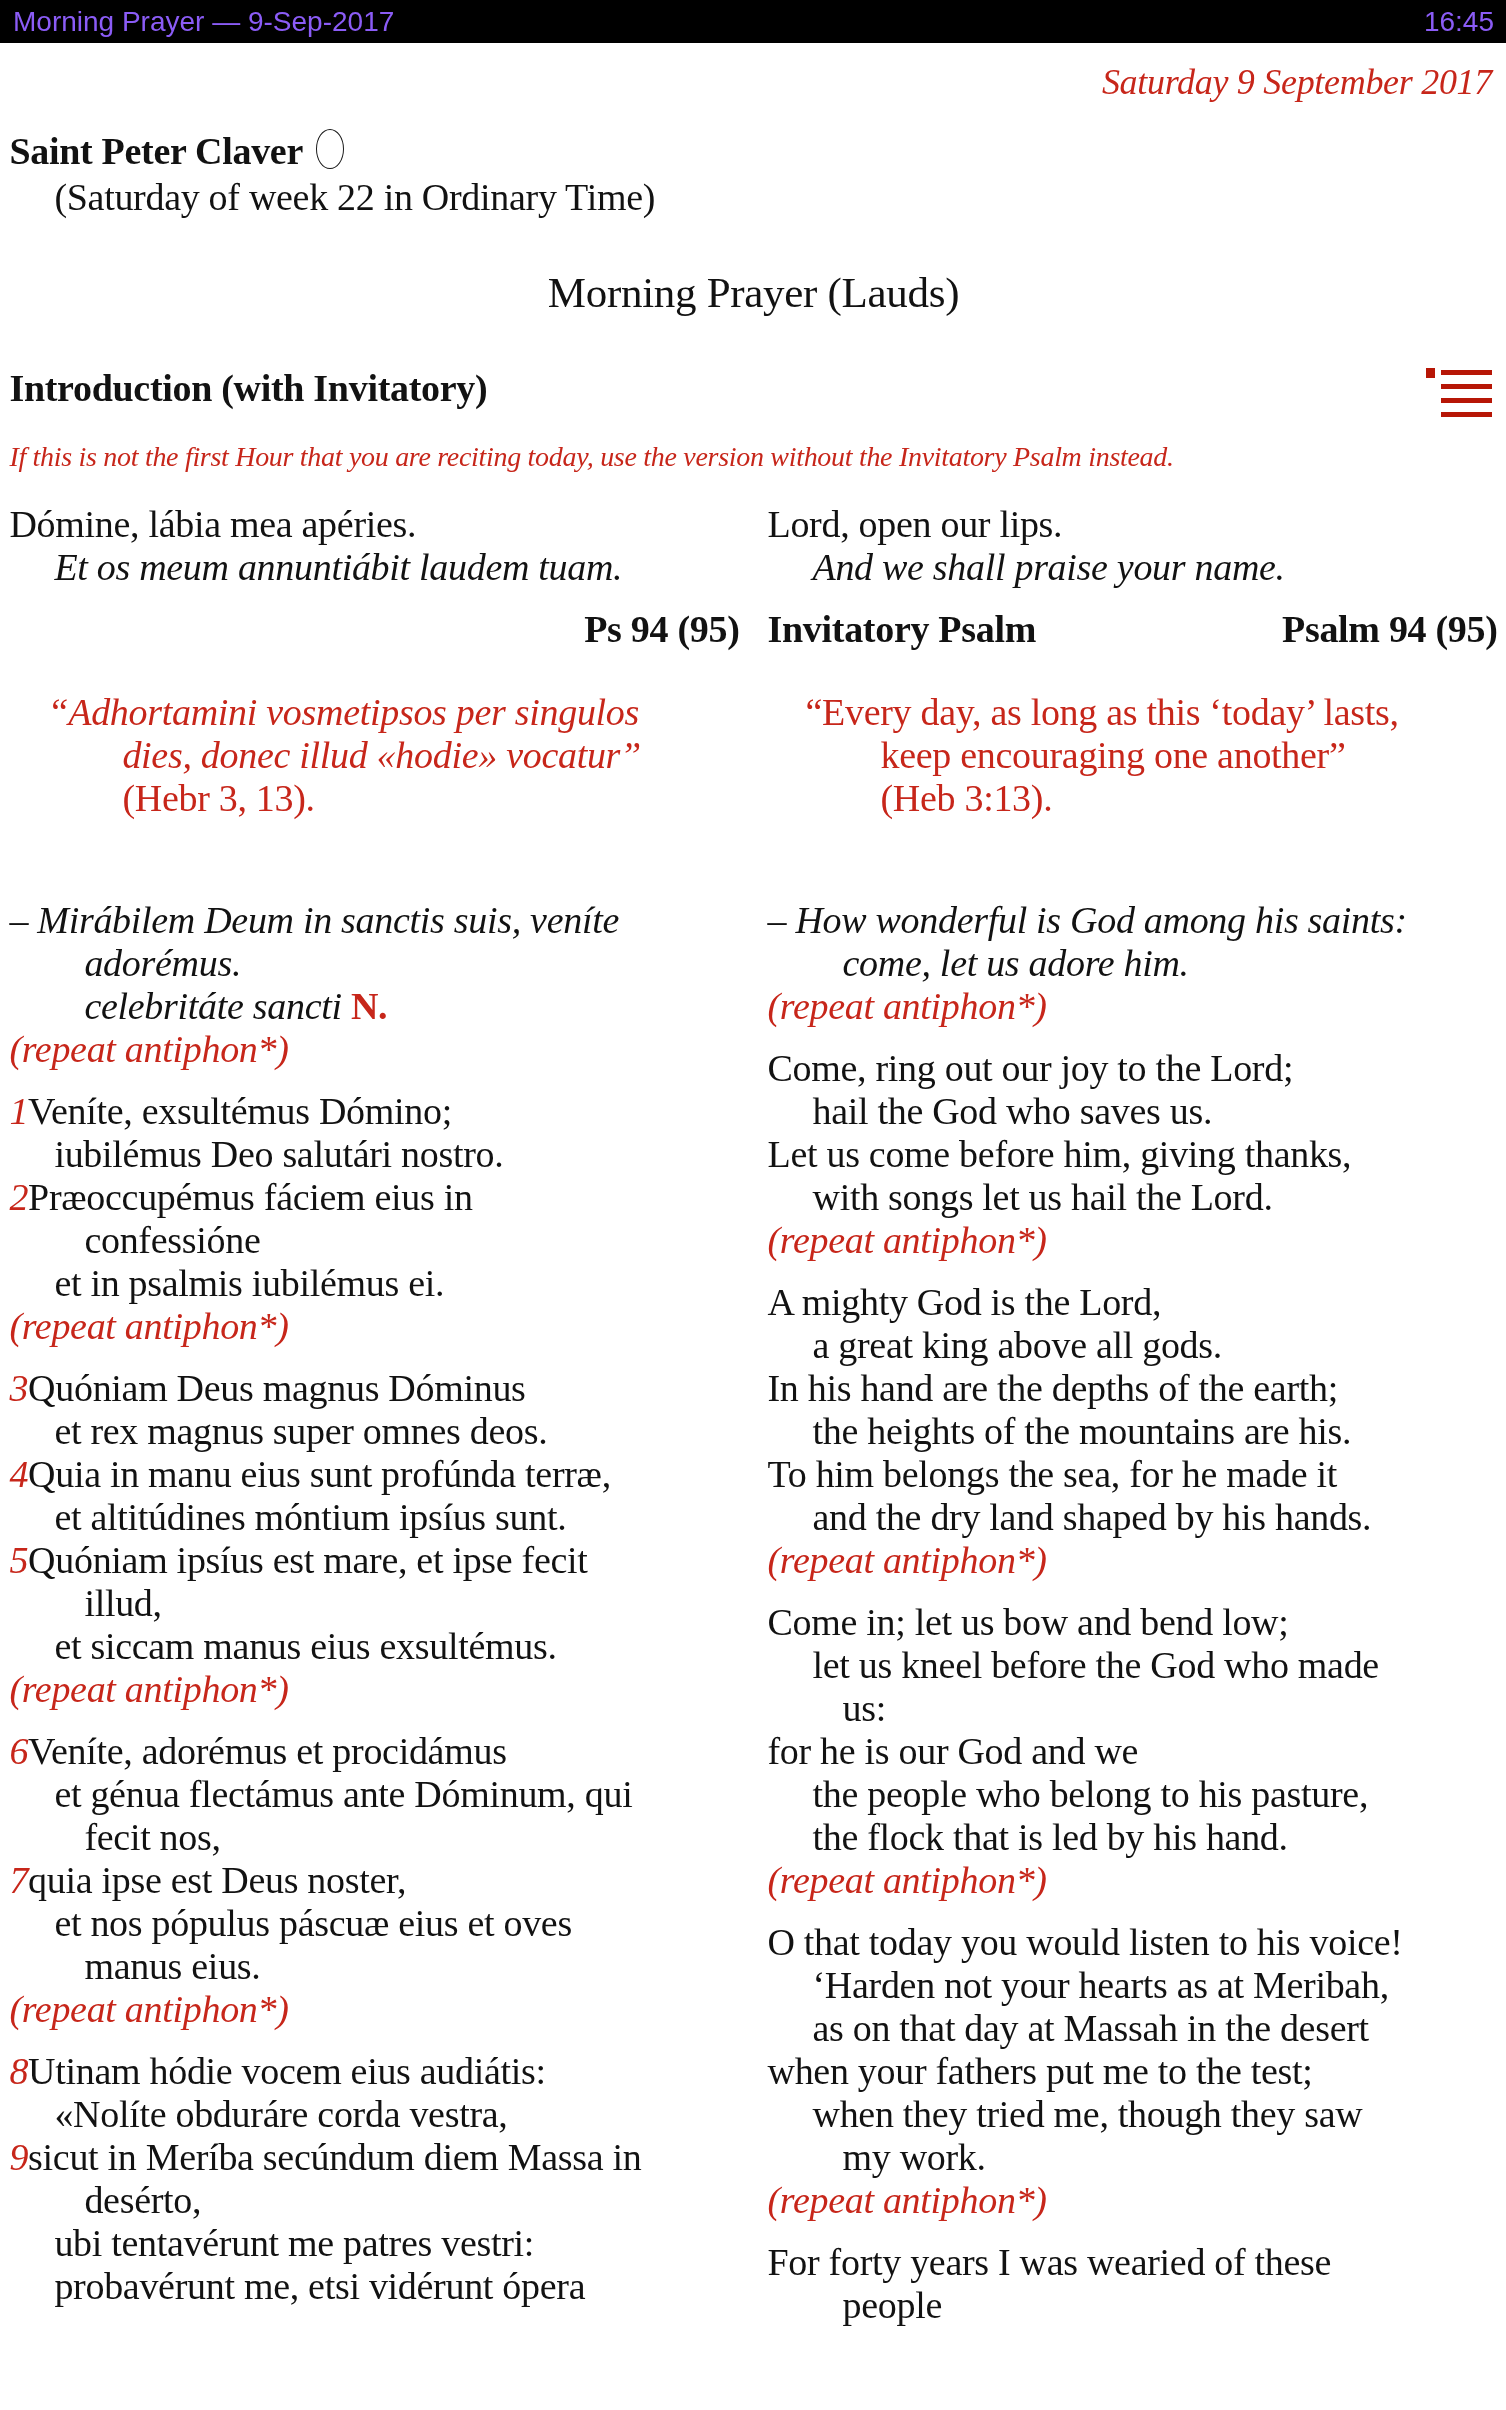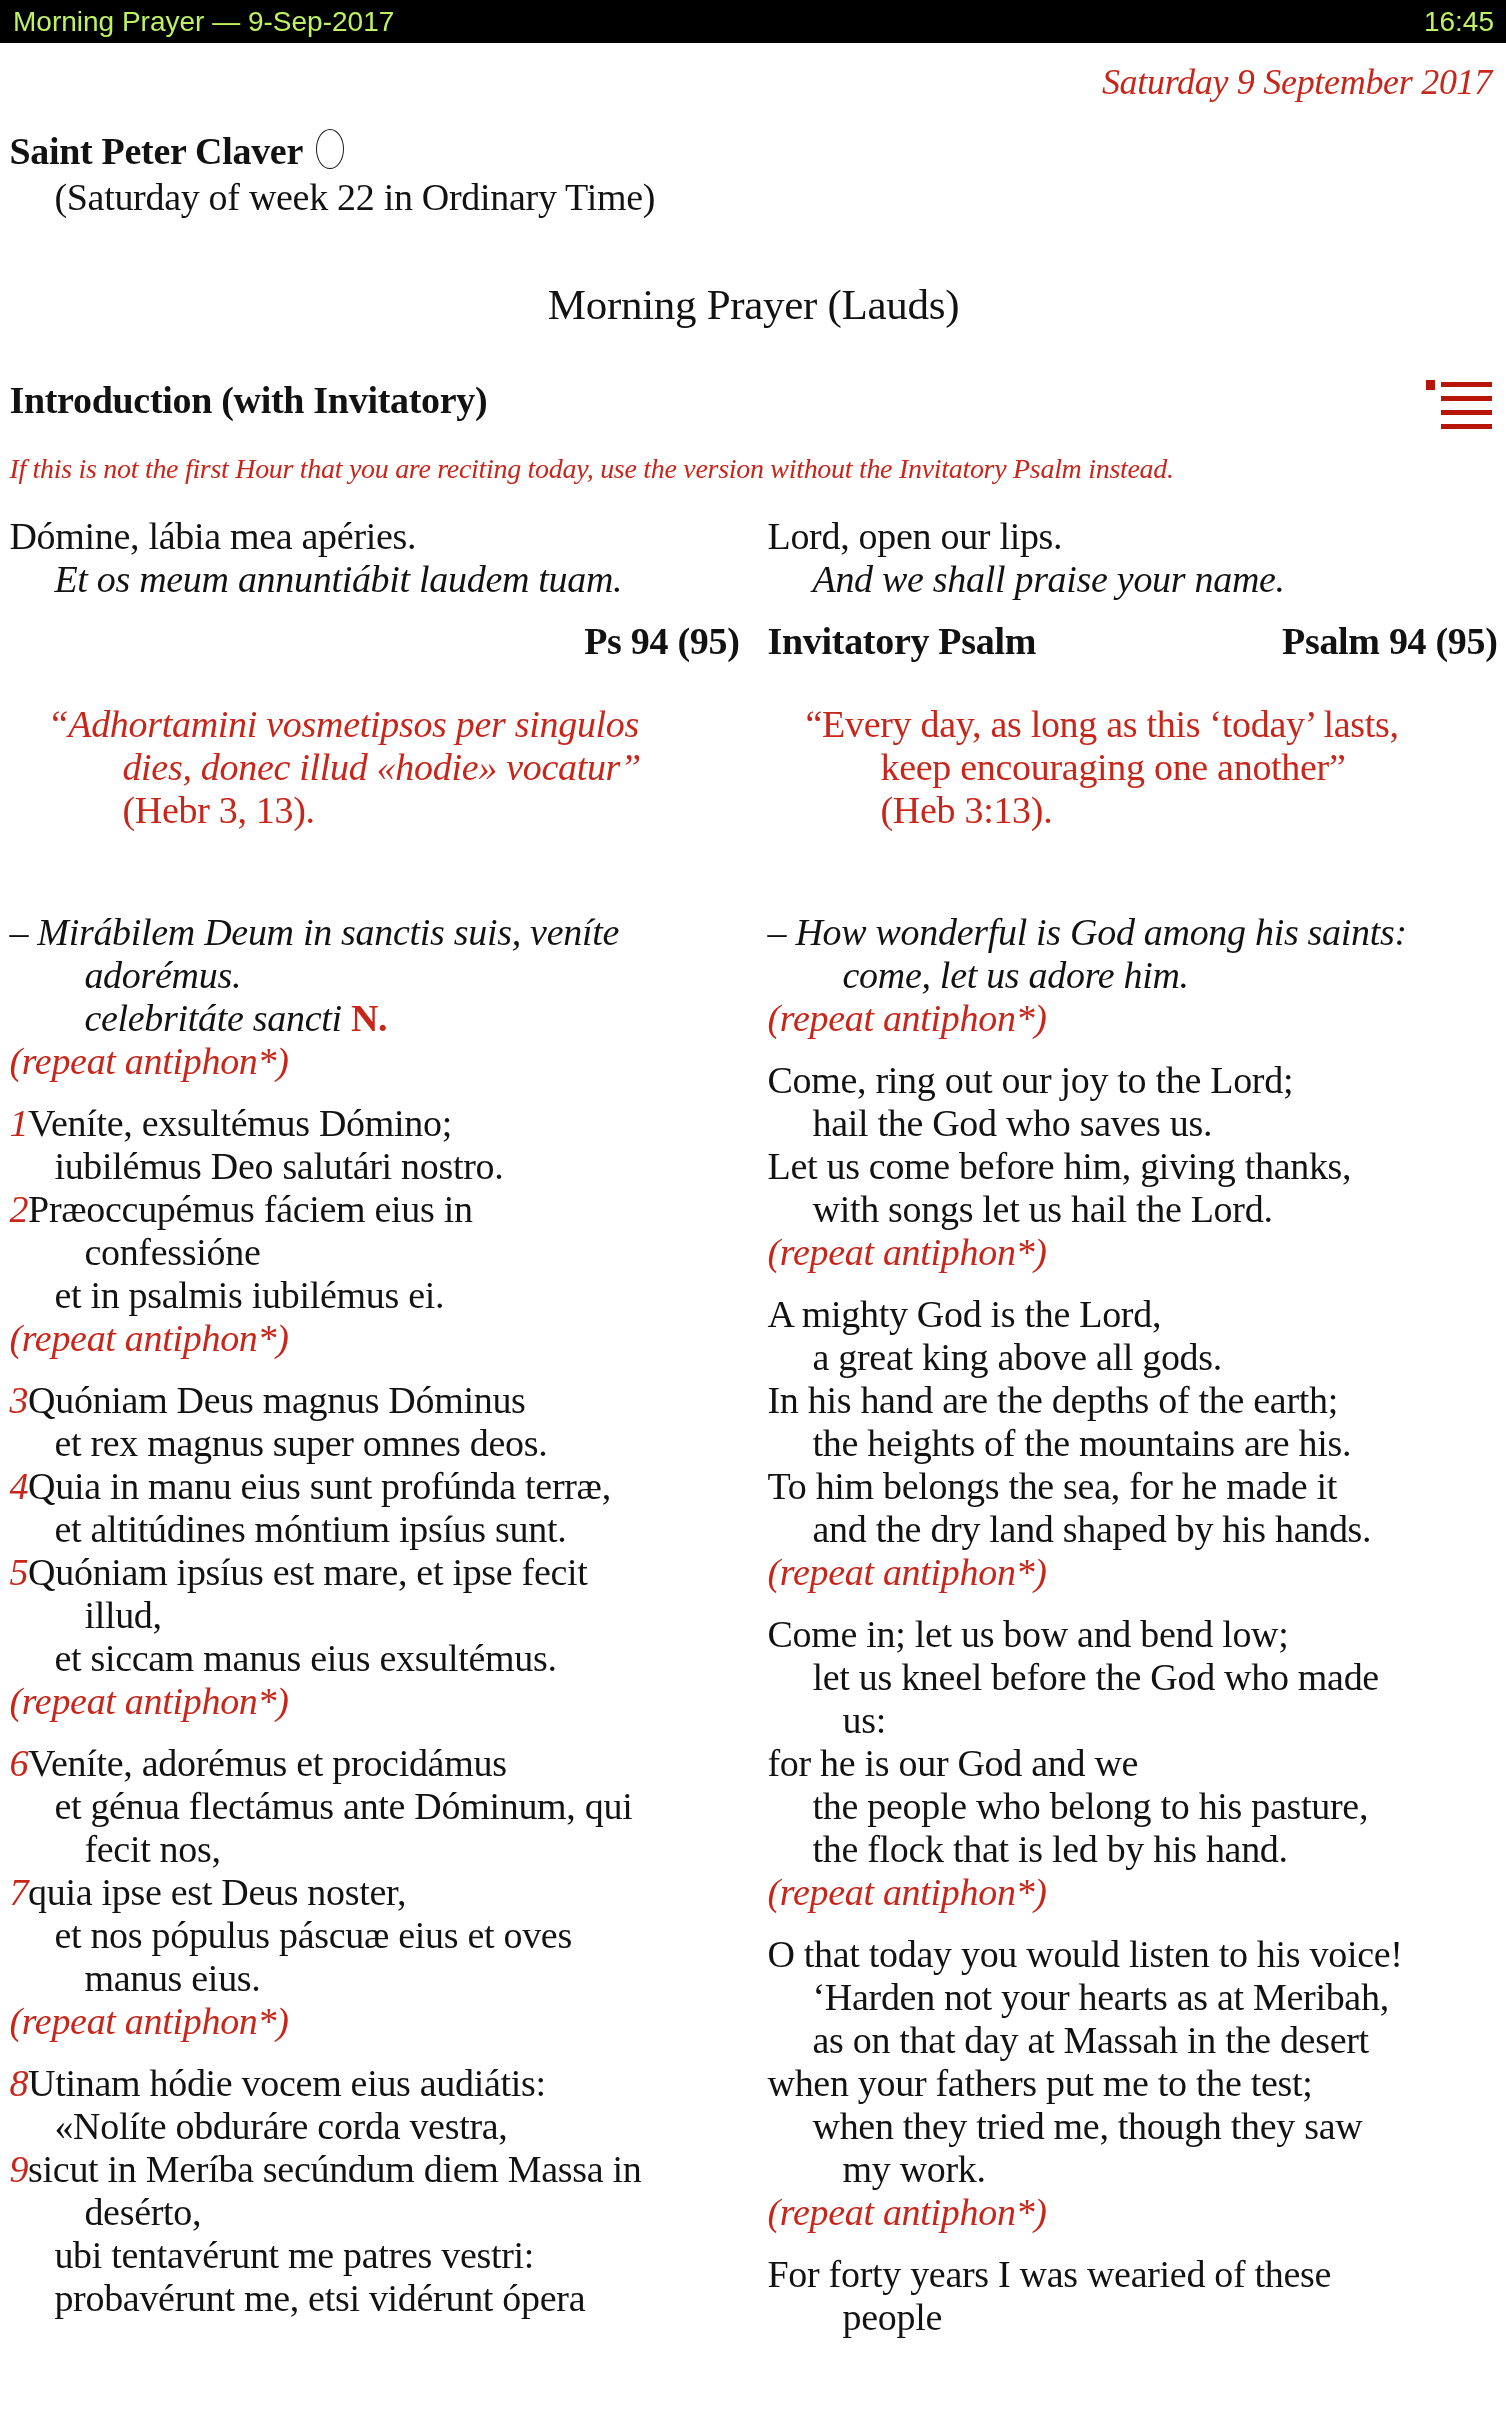"Morning Prayer — 9-Sep-2017" .statusbar { color: #bef264 -> #8b5cf6 }
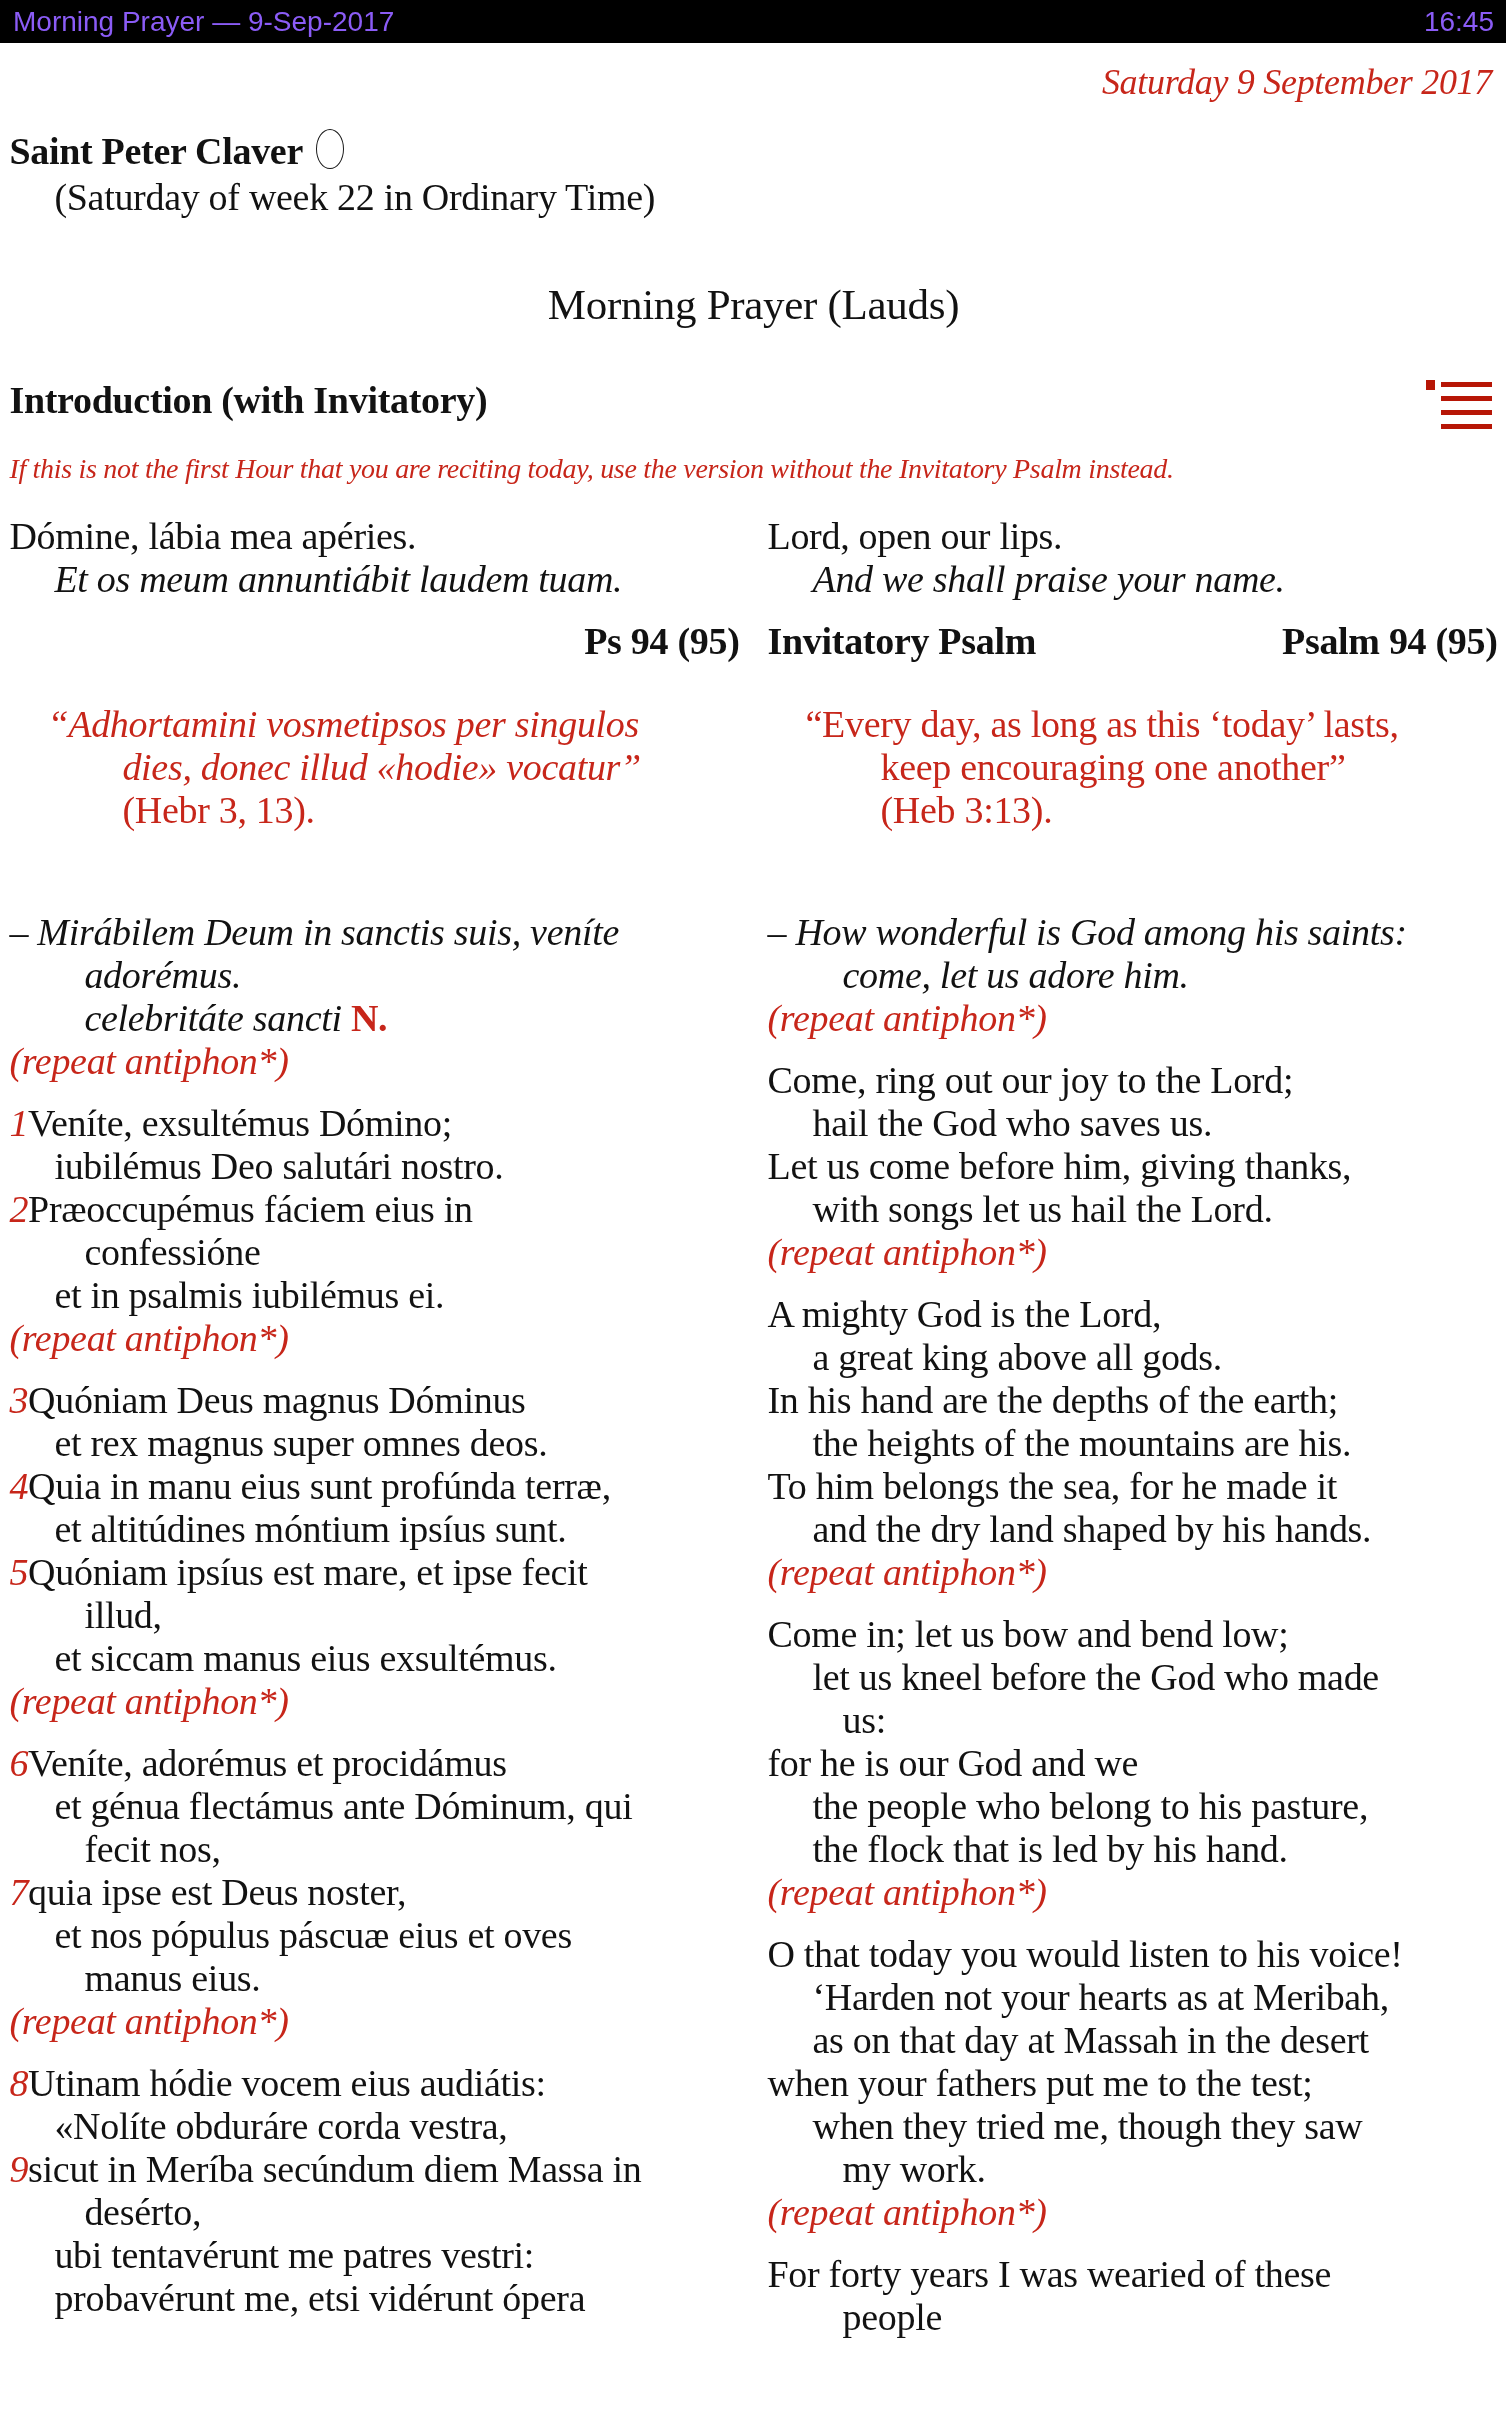"Morning Prayer (Lauds)" .page-title { margin-top: 59px -> 47px }
